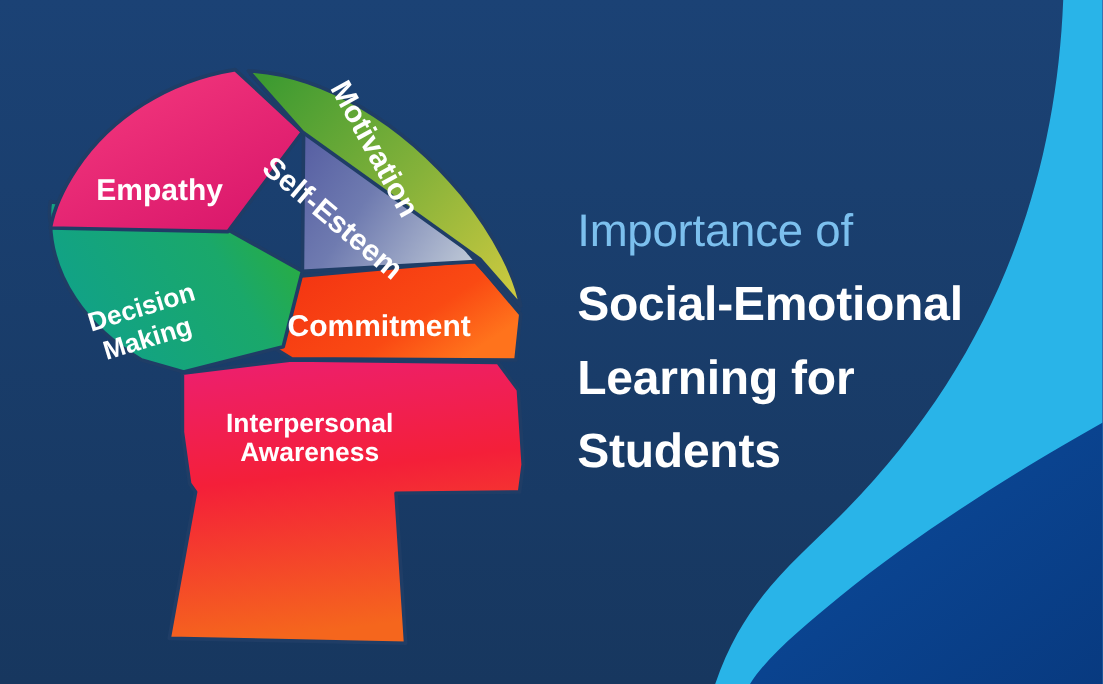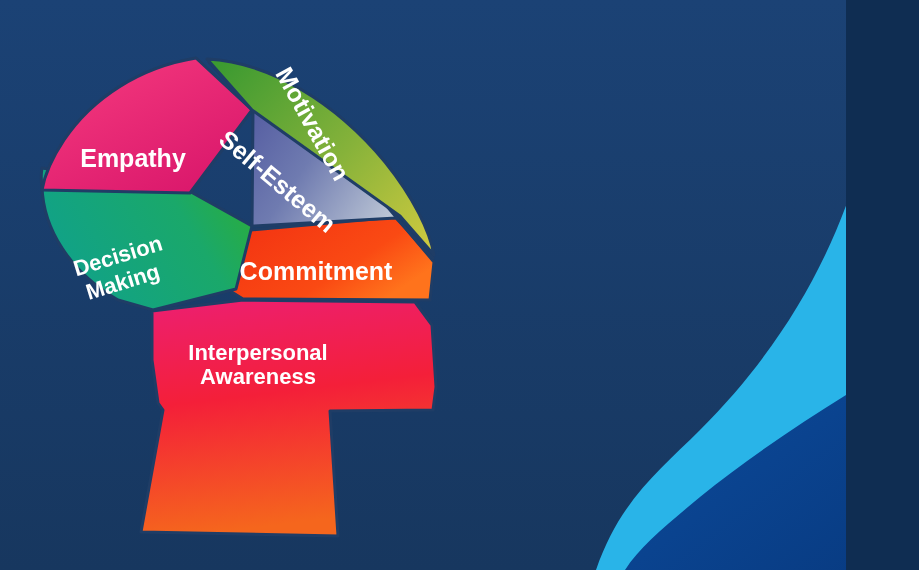"Empathy" #slide { width: 846px -> 919px }
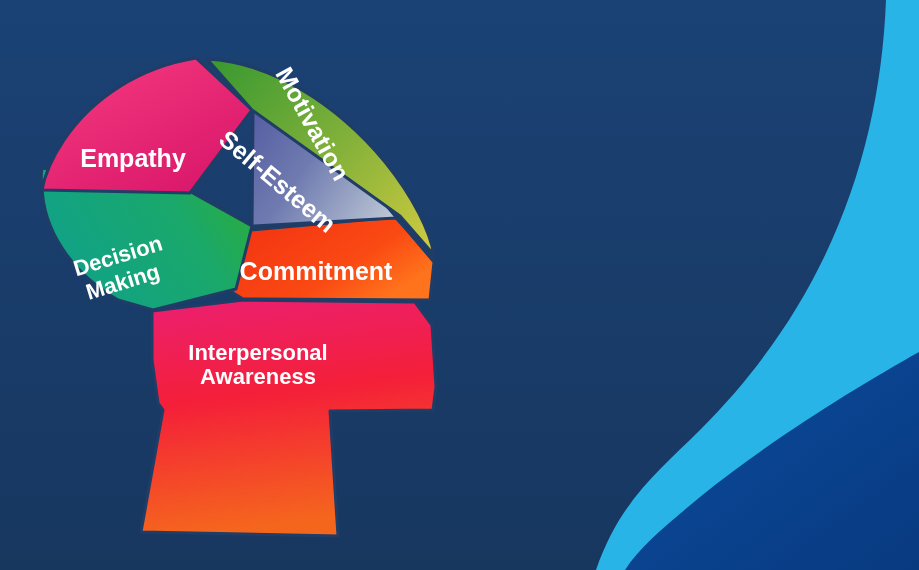"Importance of" div { html: none -> <div> <span>Importance of</span> <span>Social-Emotional</span> <span>Learning for</span> <span>Students</span> </div> }
